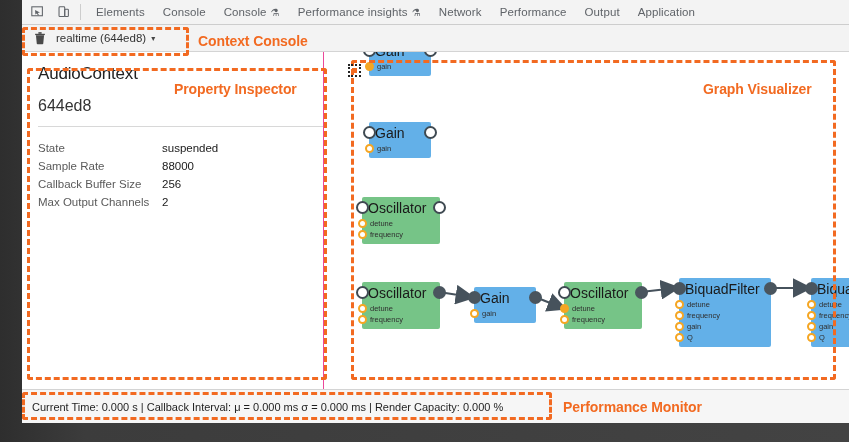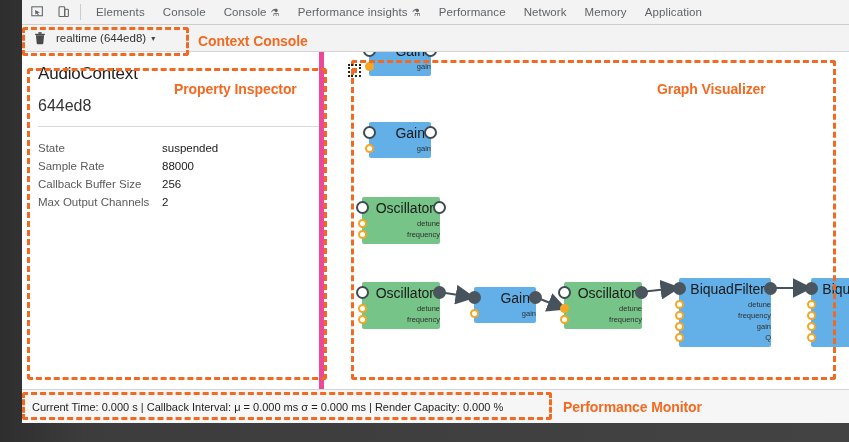"Performance" div.tab { order: before "Network" -> after "Network" }
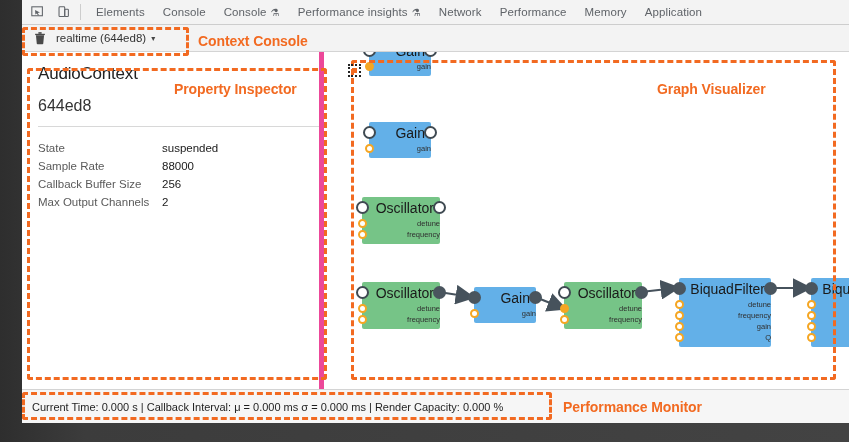"Memory" span { text: Memory -> Output }
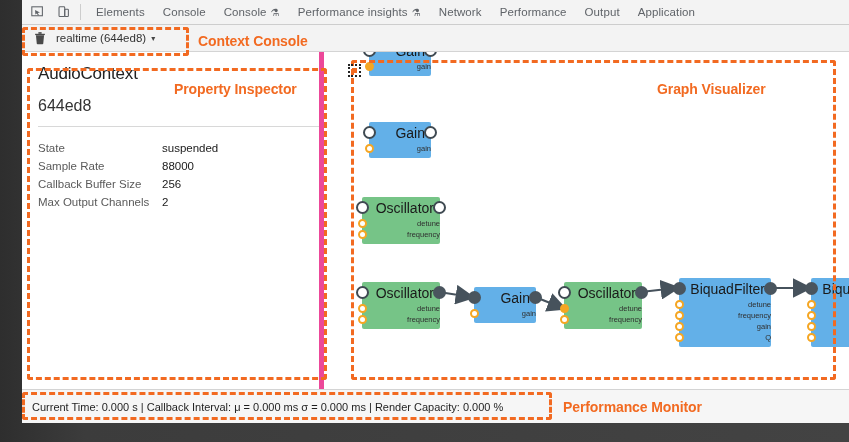"AudioContext" .inspector { border-right: 5px solid #ec4899 -> 1px solid #ec4899 }
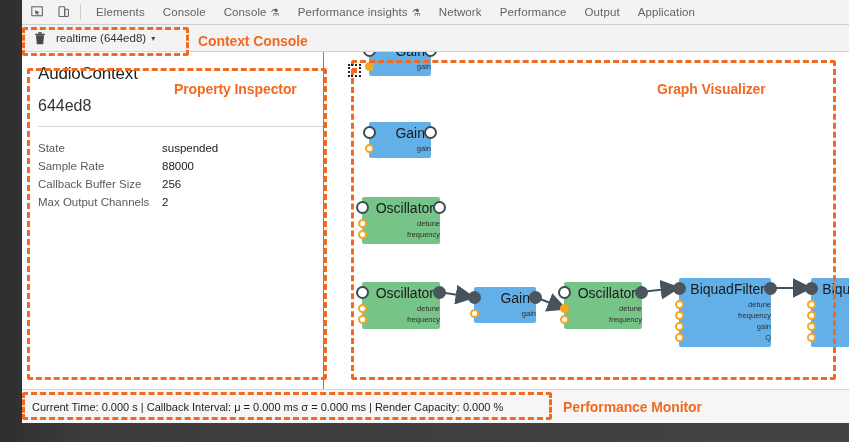"gain" .graph { text-align: right -> none }
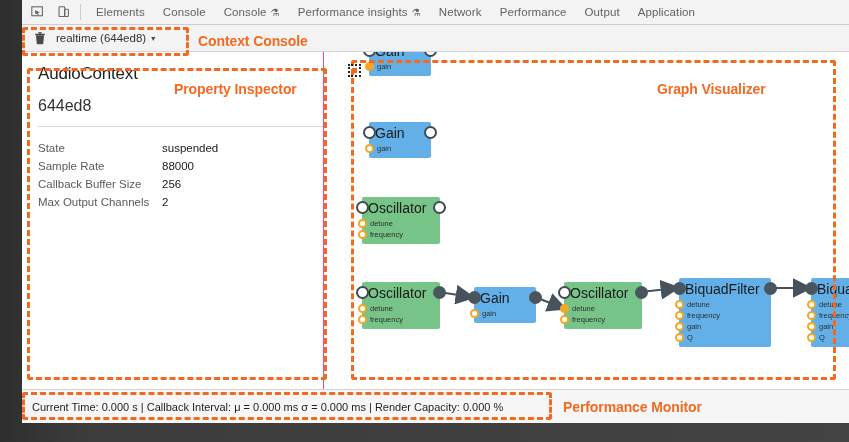"Graph Visualizer" div.anno-label { left: 657px -> 703px }
